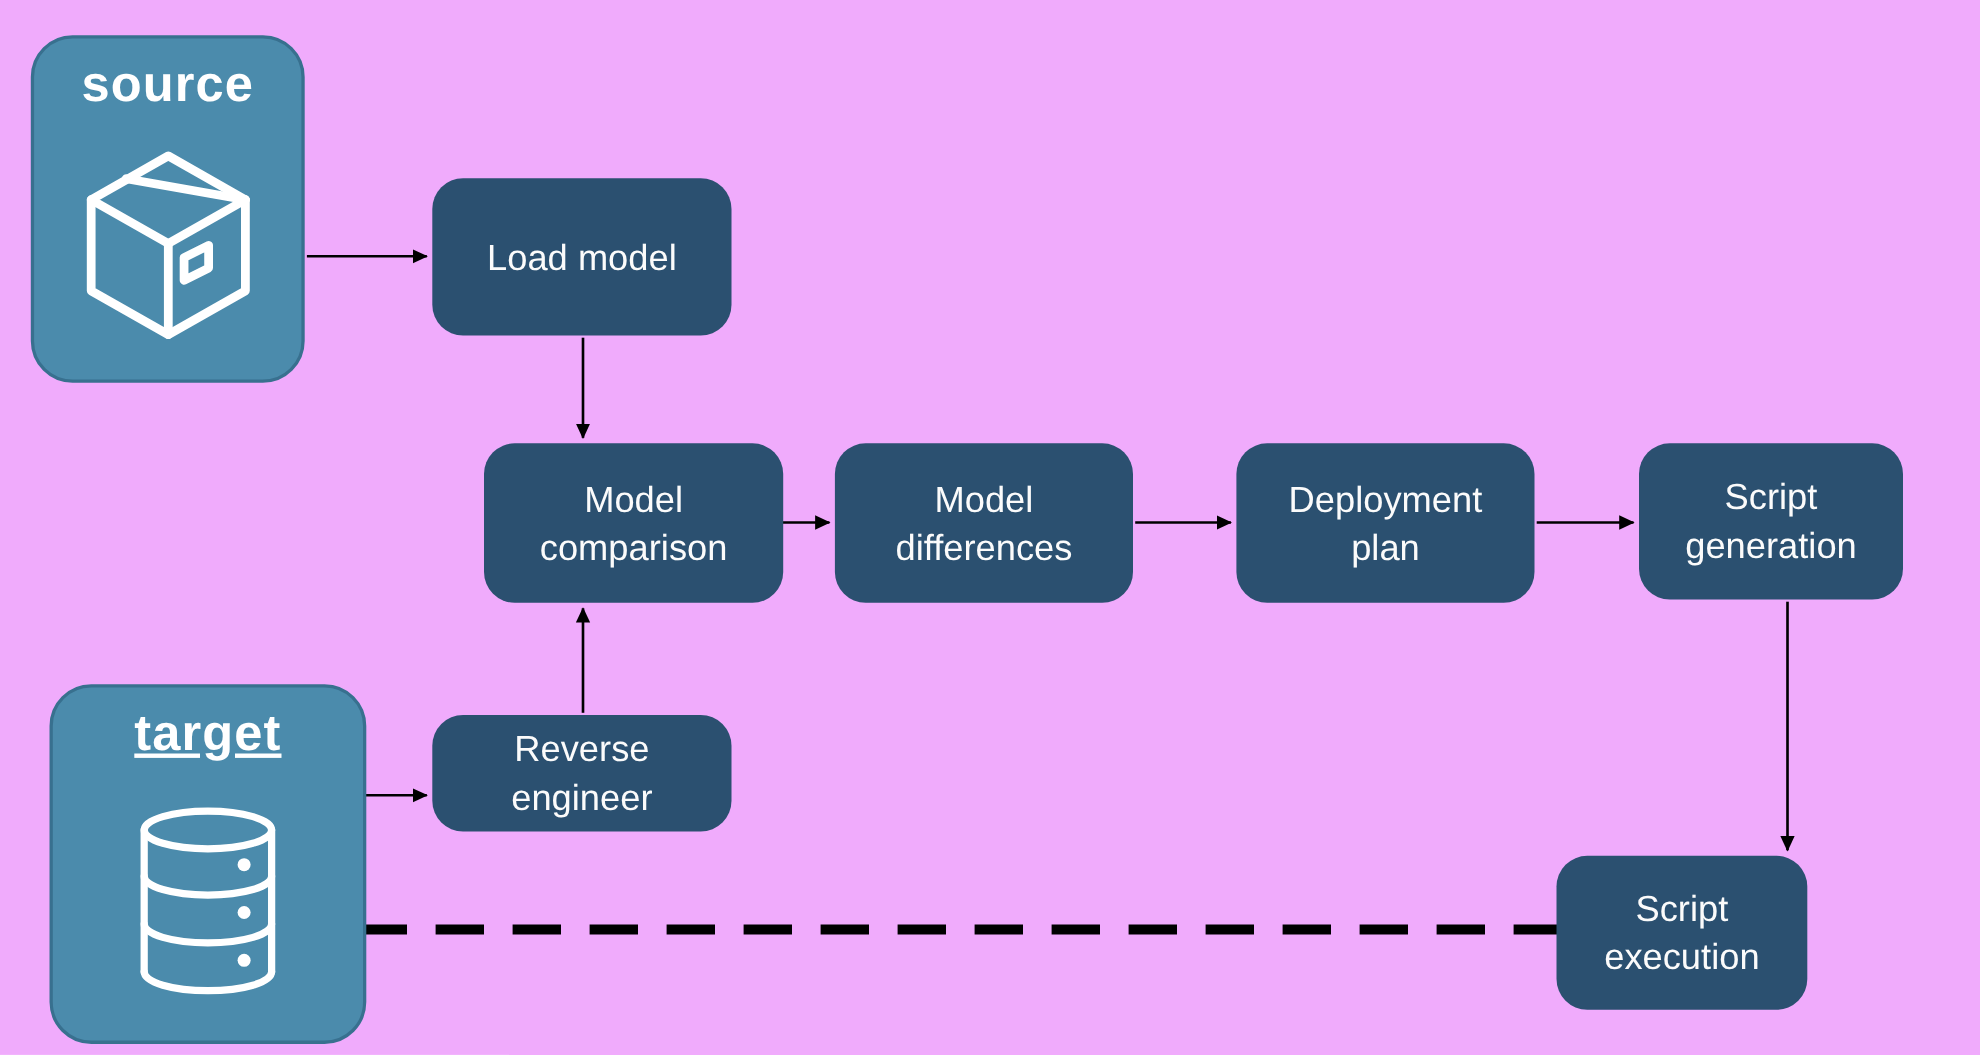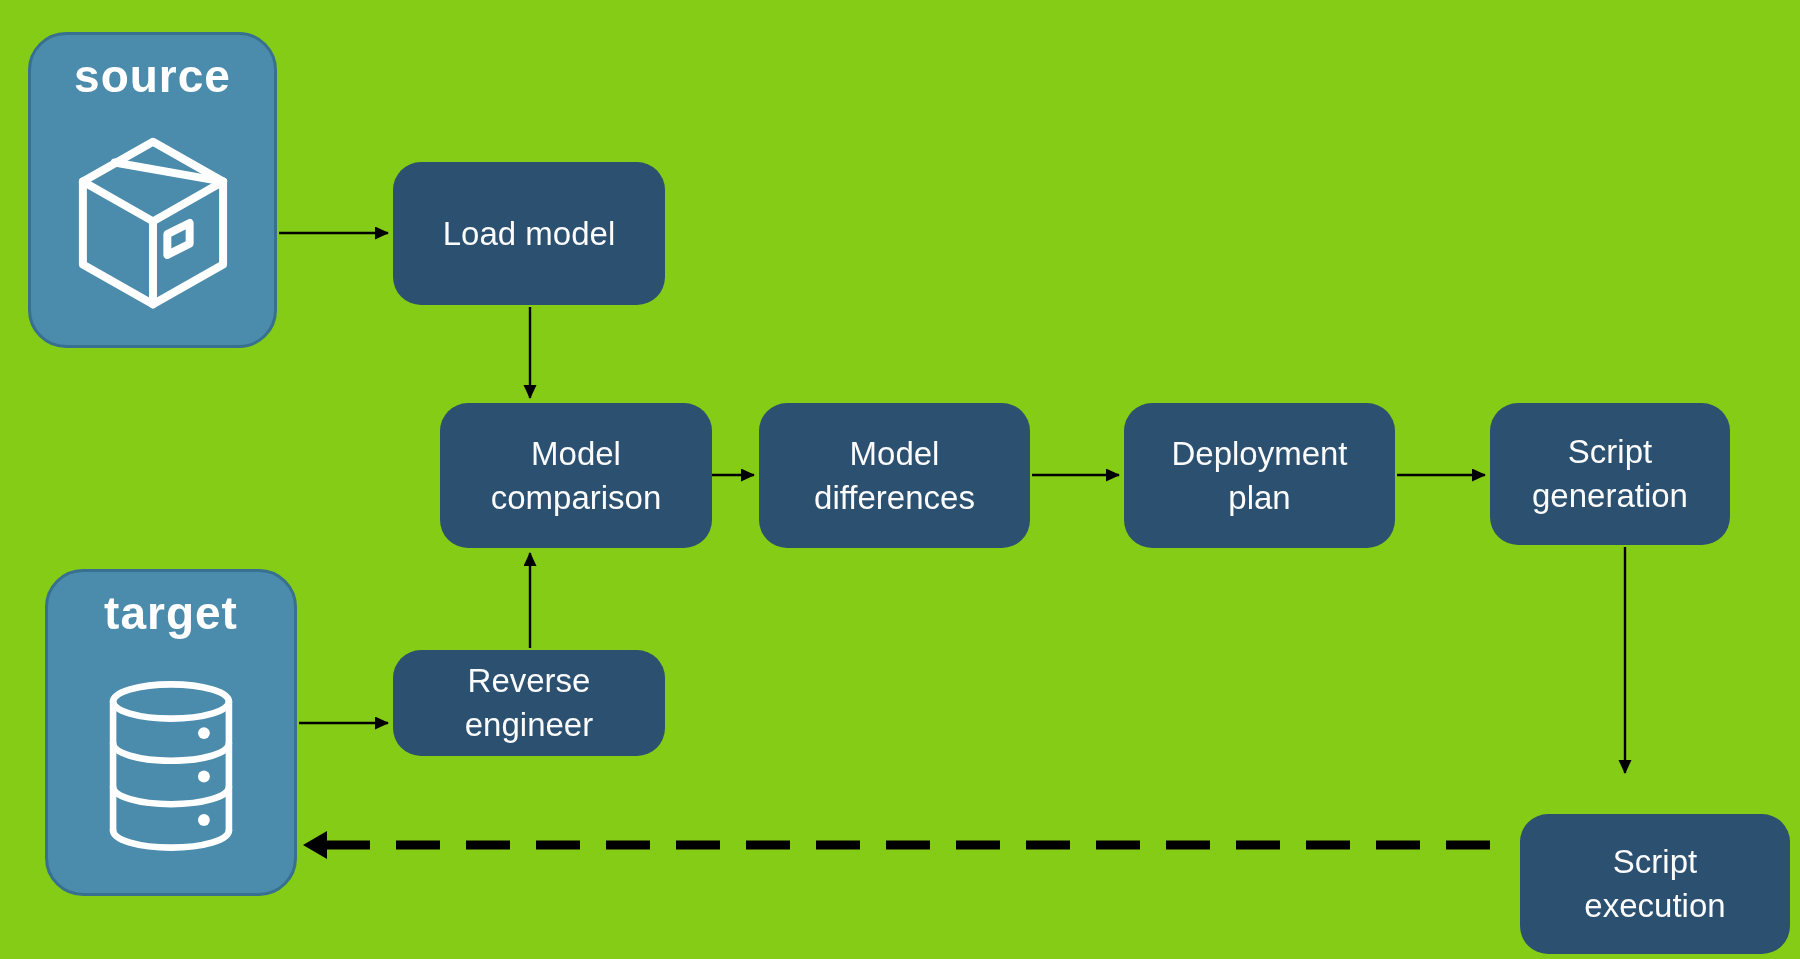"source" .canvas { background: #84cc16 -> #f0abfc }
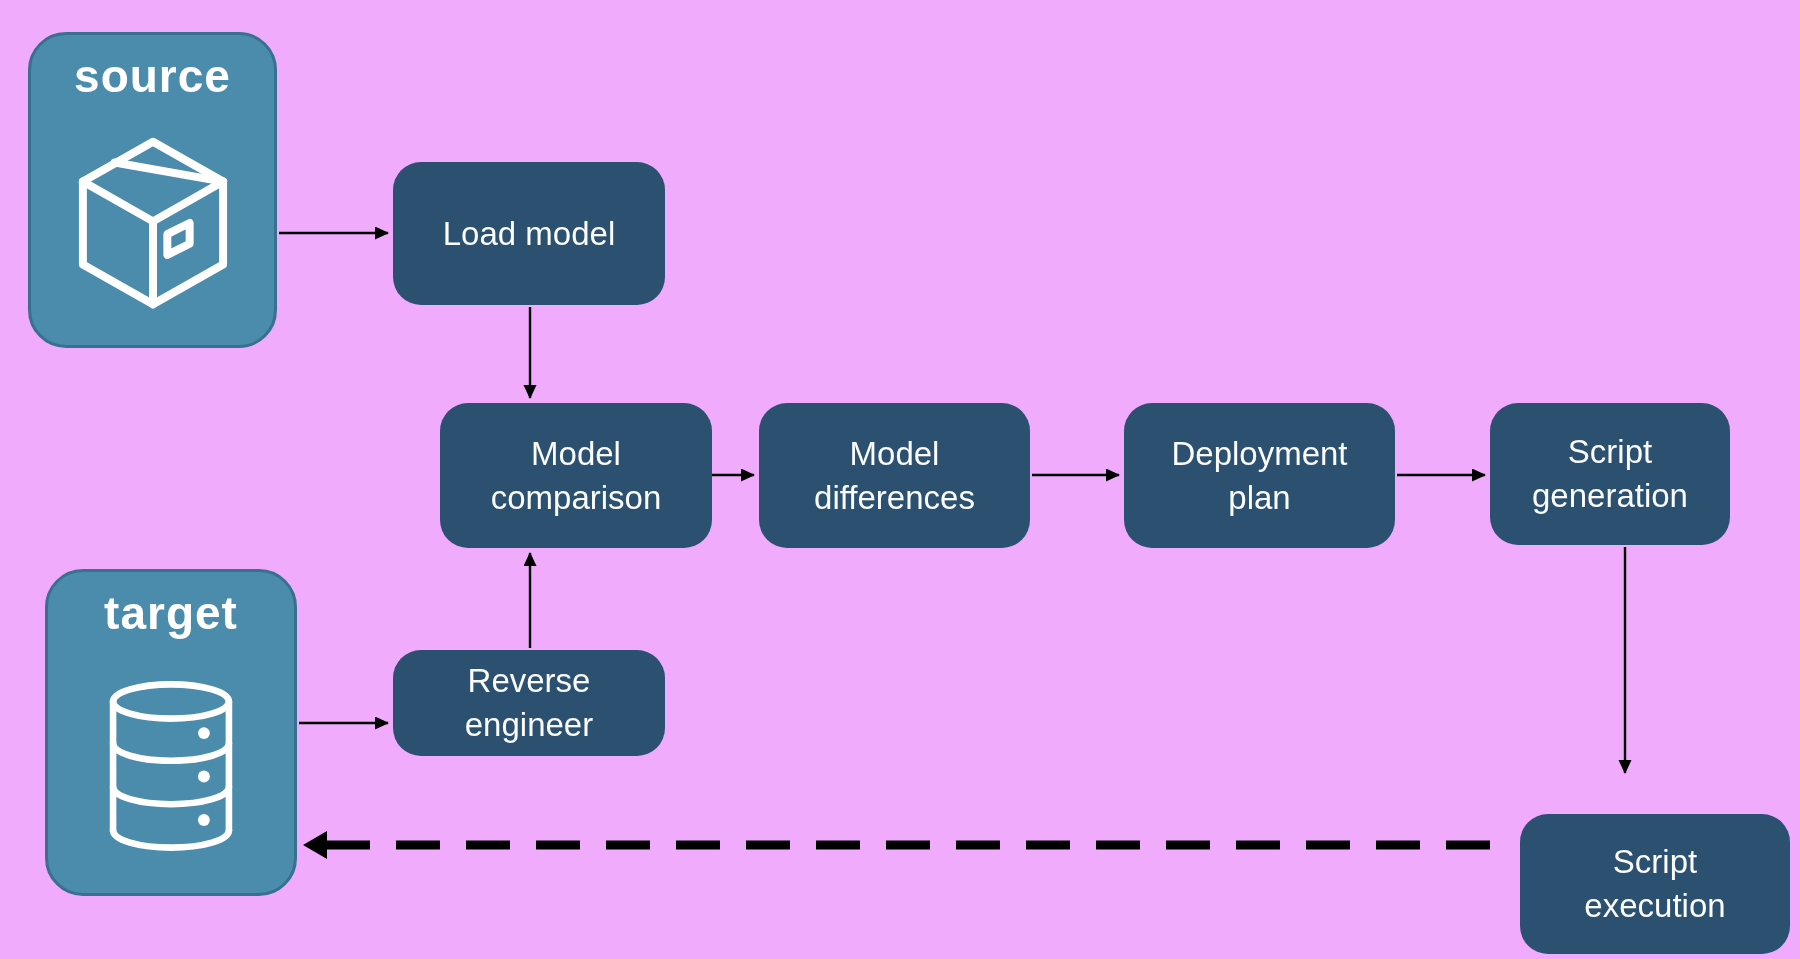"target" #n-target { text-decoration: none -> underline; top: 569px -> 622px; width: 252px -> 288px }
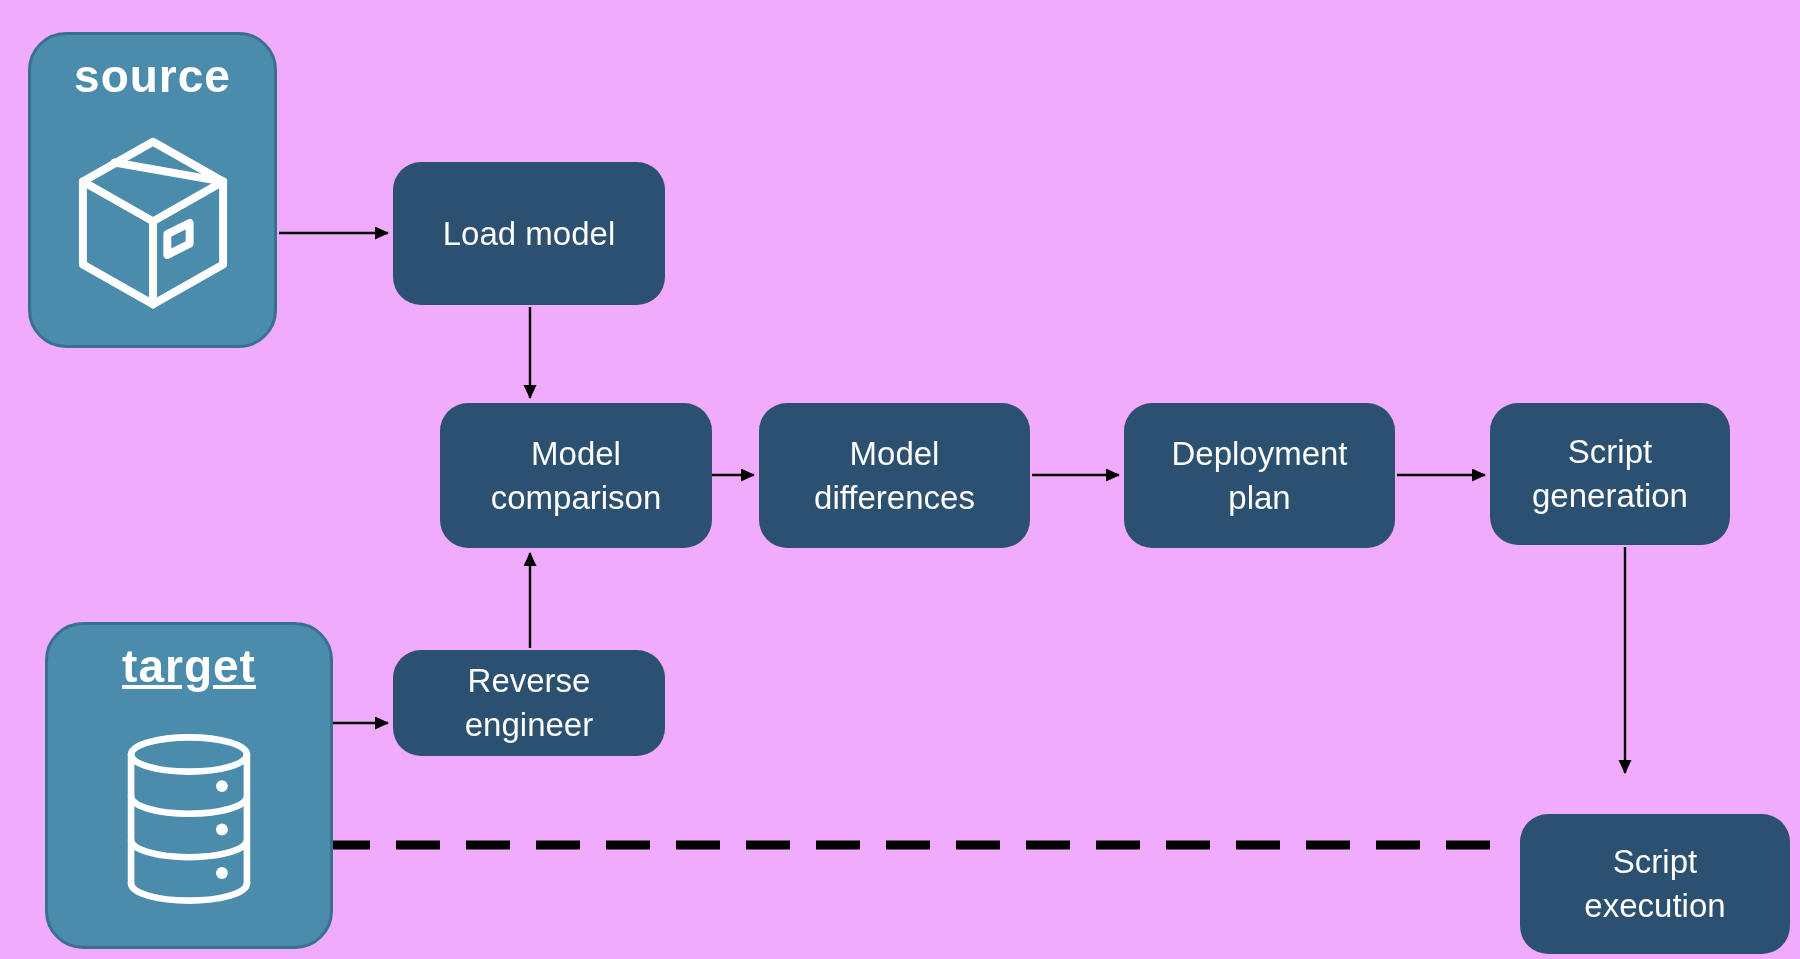"Script execution" #n-script-execution { left: 1520px -> 1415px; margin-top: 36px -> none; width: 270px -> 228px }
